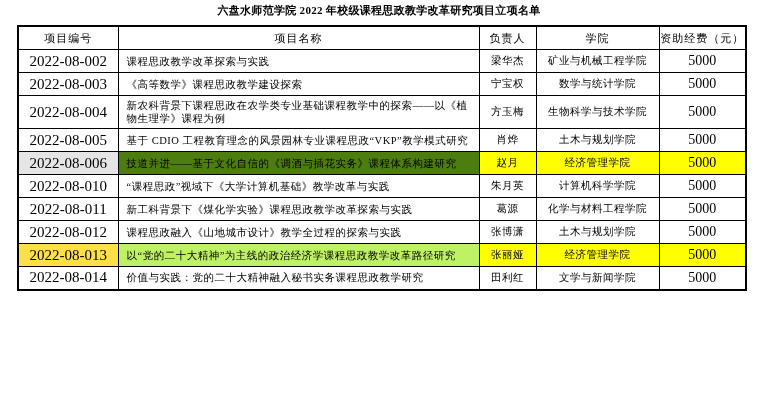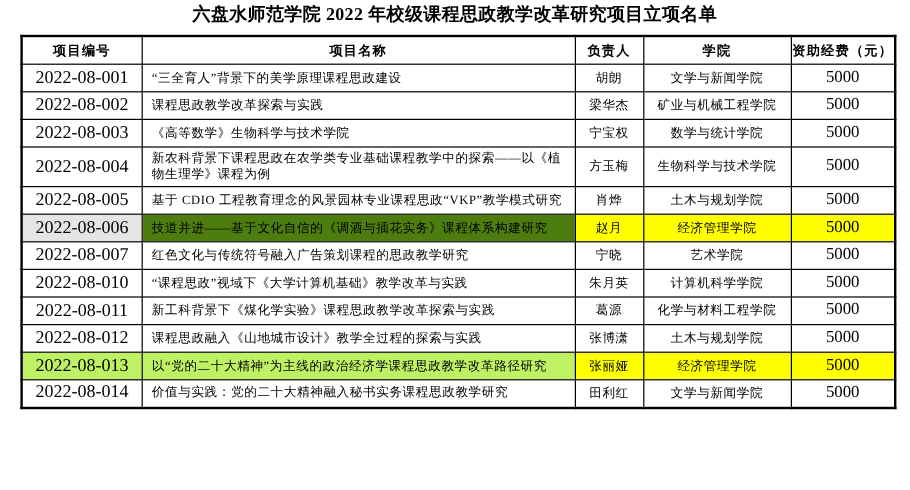"六盘水师范学院 2022 年校级课程思政教学改革研究项目立项名单" .title { font-size: 15px -> 11px }
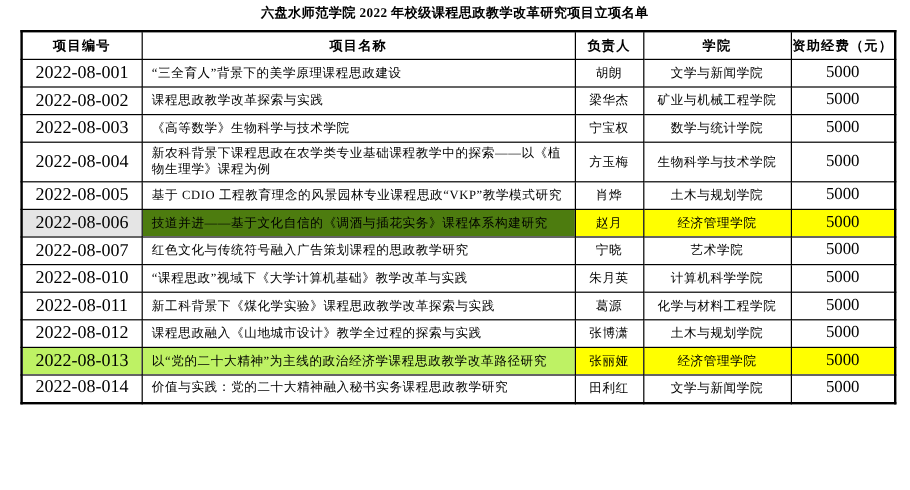"项目编号" th { font-weight: bold -> normal }
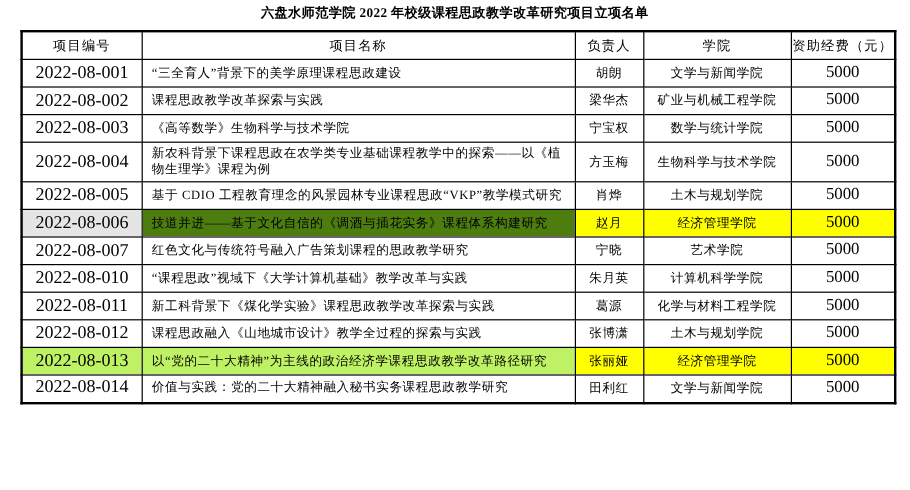"2022-08-001" tr.row { html: <tr> <td>2022-08-001</td> <td>“三全育人”背景下的美学原理课程思政建设</td> <td>胡朗</td> <td>文学与新闻学院</td> <td>5000</td> </tr> -> none }
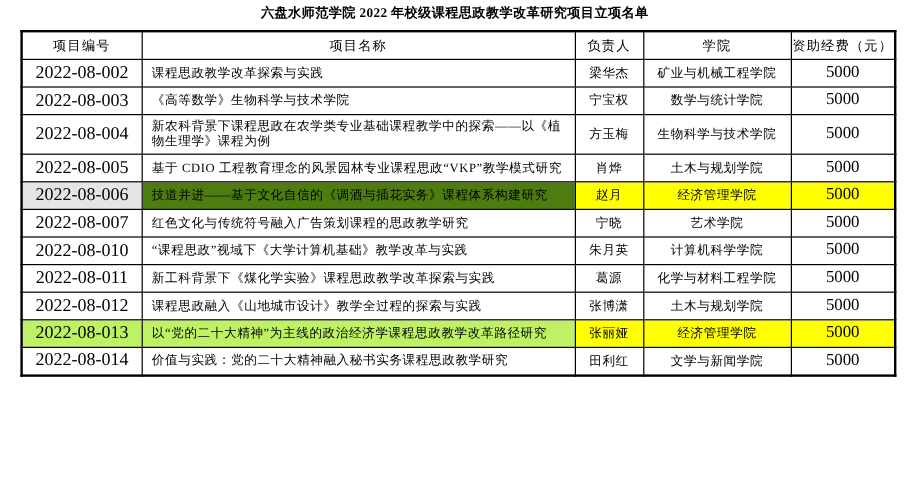"《高等数学》生物科学与技术学院" td.c-name { text: 生物科学与技术学院 -> 课程思政教学建设探索 }
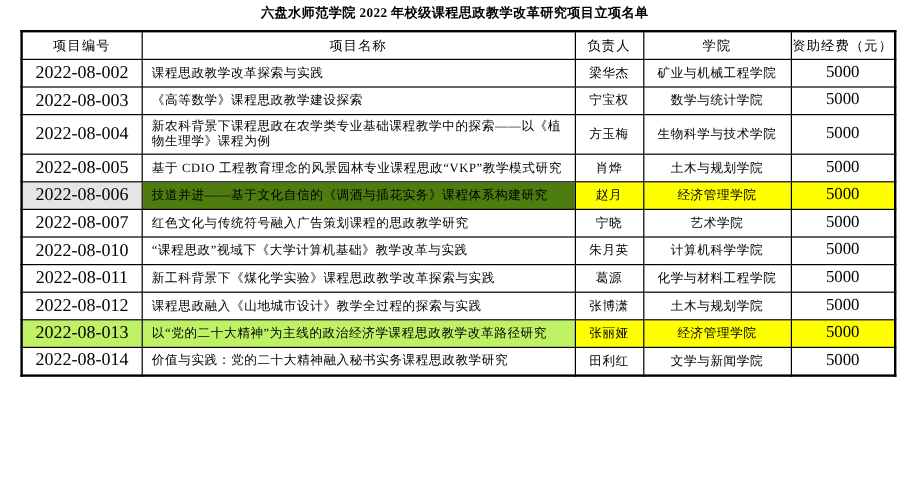"2022-08-007" tr.row { html: <tr> <td>2022-08-007</td> <td>红色文化与传统符号融入广告策划课程的思政教学研究</td> <td>宁晓</td> <td>艺术学院</td> <td>5000</td> </tr> -> none }
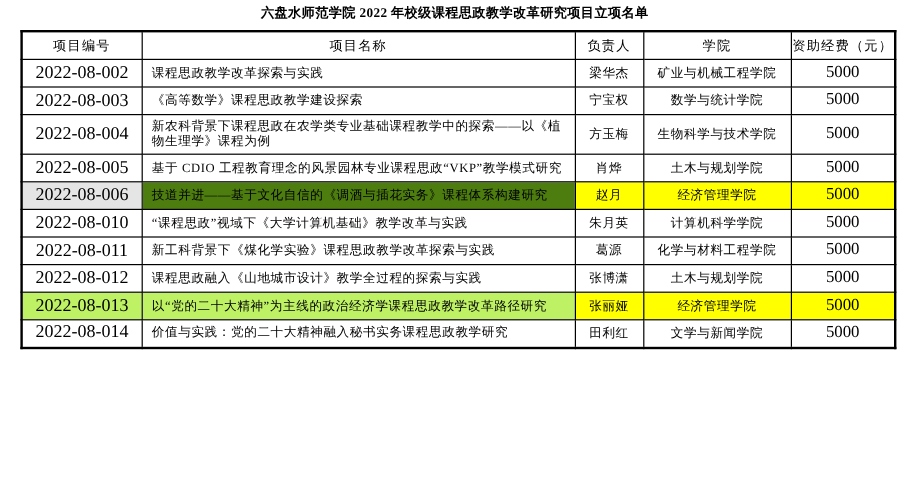"2022-08-013" td.c-id { background: #bef264 -> #fde047 }
